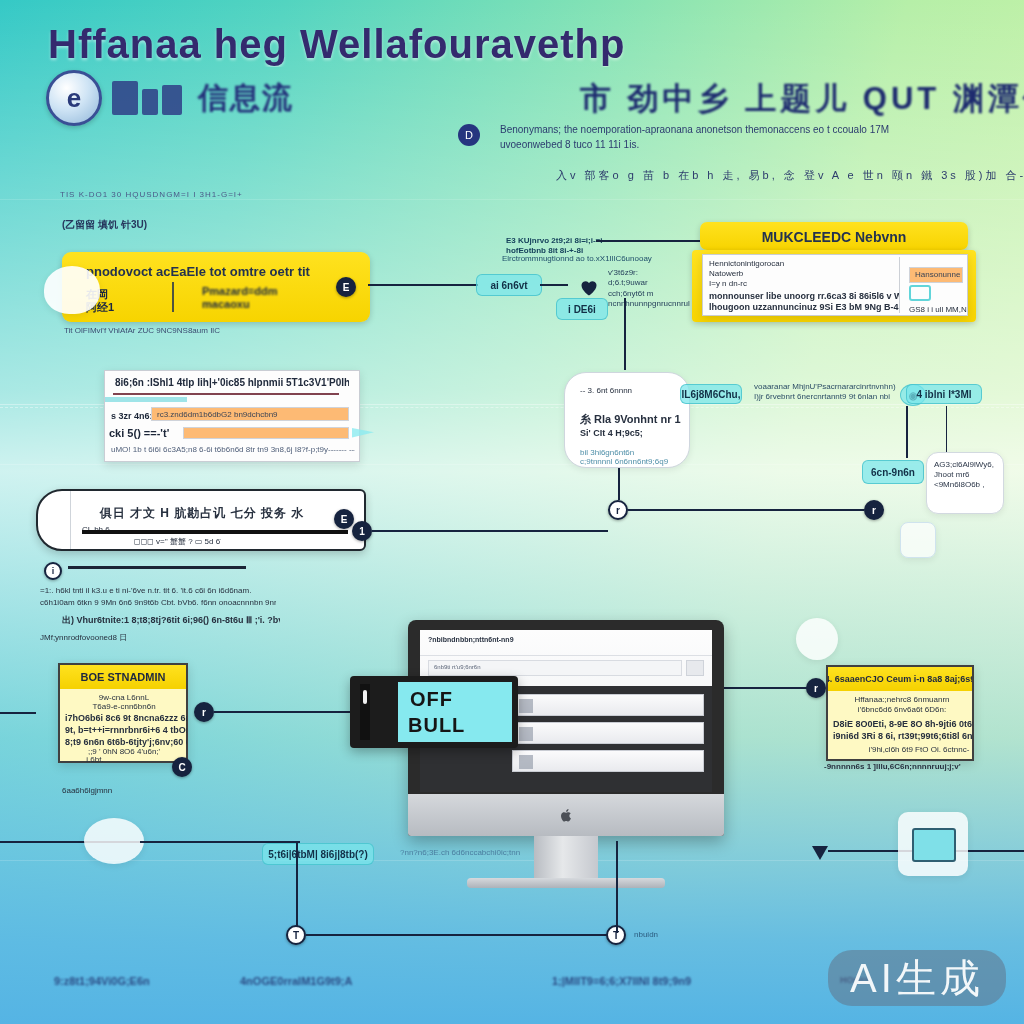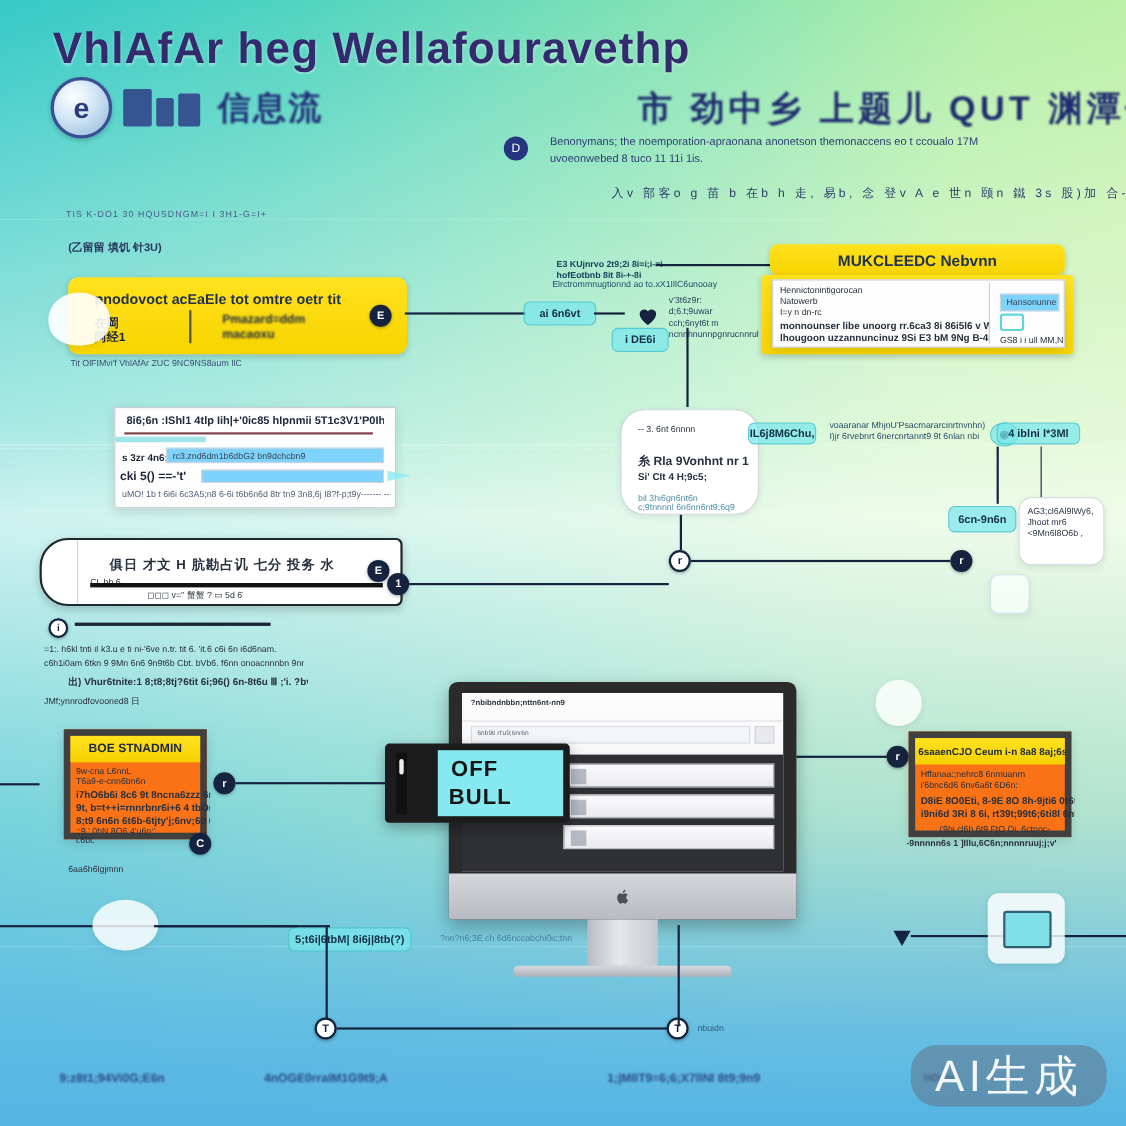"VhlAfAr heg Wellafouravethp" div.title { text: VhlAfAr -> Hffanaa }
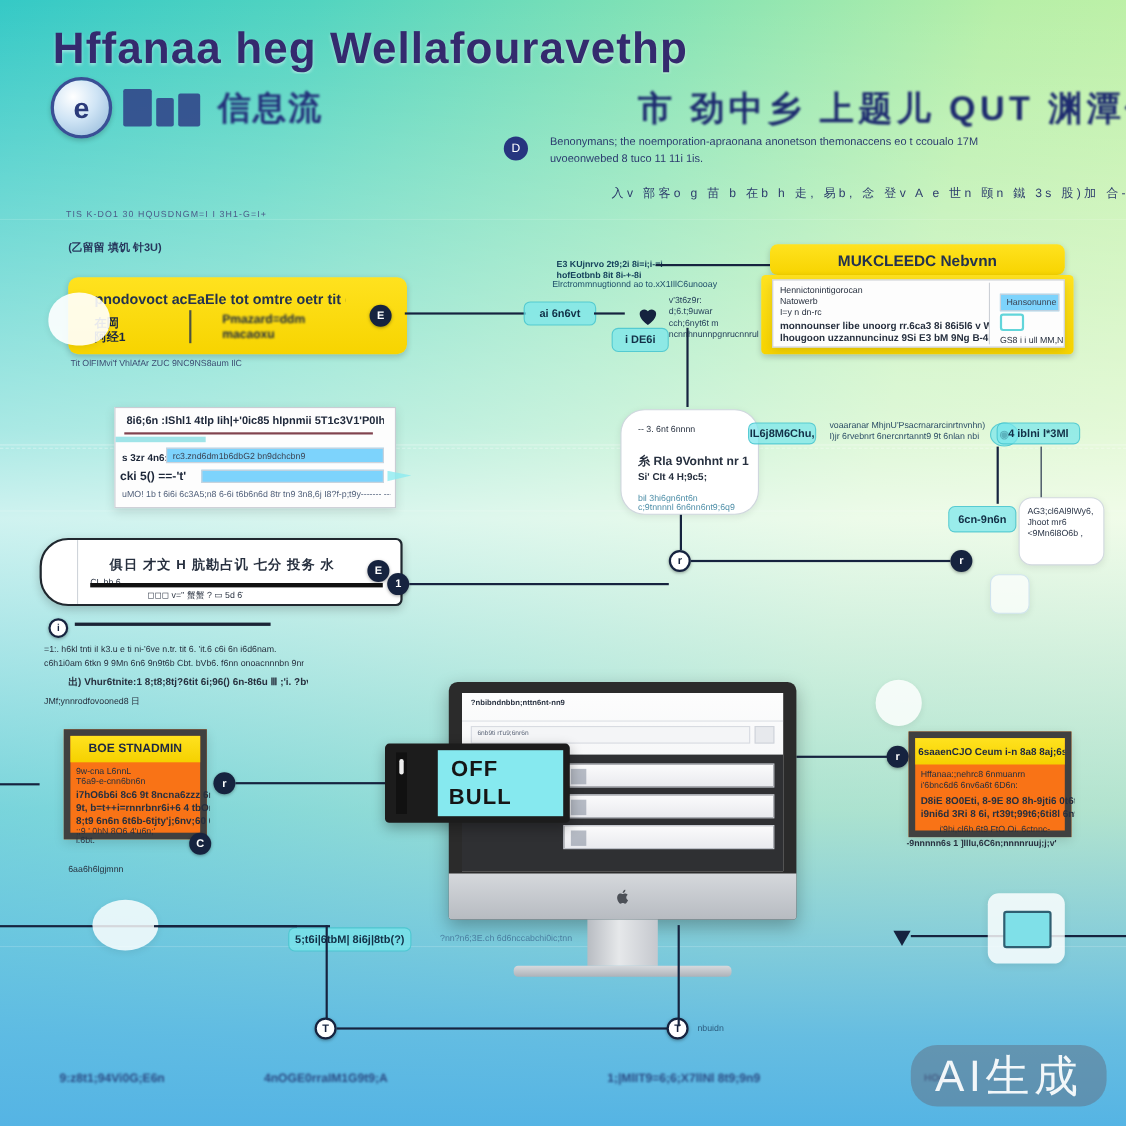"Hansonunne" .wp-field { background: #7dd3fc -> #fdba74 }
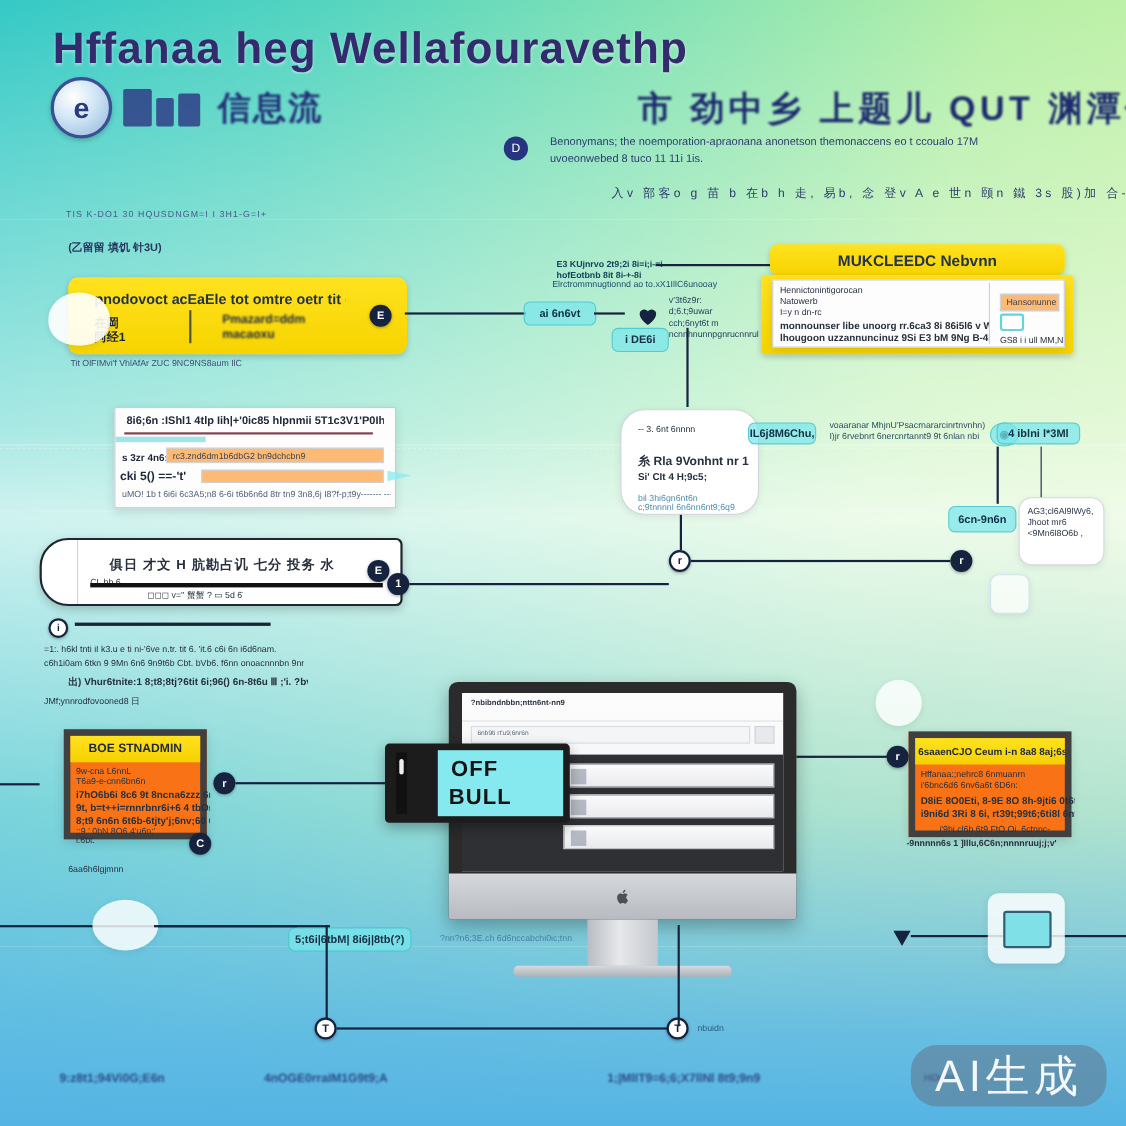"BOE STNADMIN" .card { background: #f97316 -> #fef9c3; border: 6px solid #404040 -> 2px solid #404040; text-align: none -> center }
